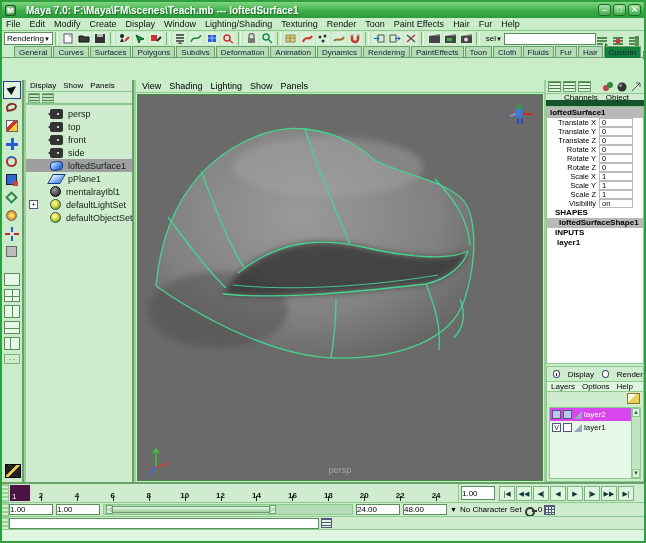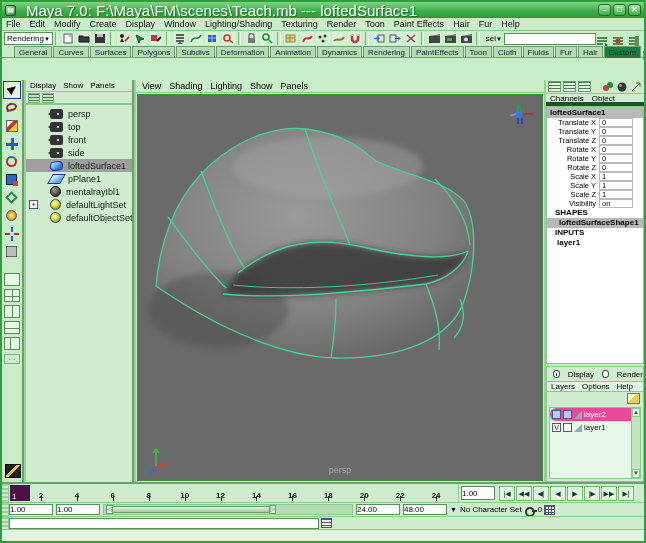"Maya 7.0: F:\Maya\FM\scenes\Teach.mb ---" .title-text { font-size: 15px -> 10px; font-weight: normal -> bold }
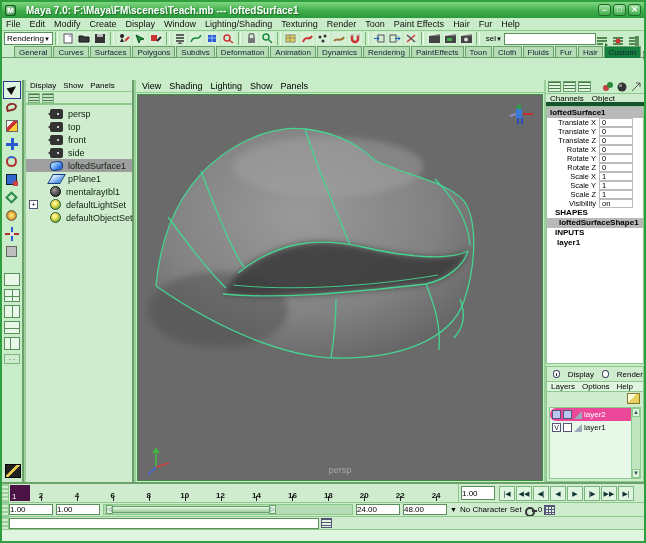"Channels" .cb-menu { border-bottom: 4px solid #14532d -> 6px solid #14532d; padding-left: 4px -> 18px }
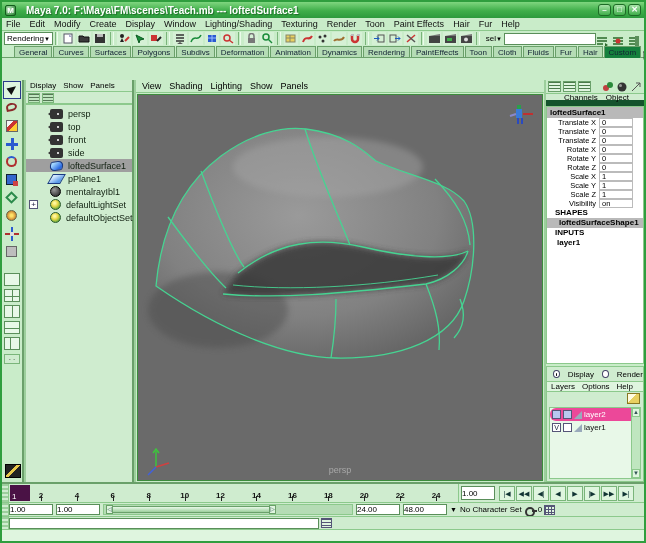"layer2" .lay-row.selected { background: #ec4899 -> #d946ef; border-radius: 6px -> none }
